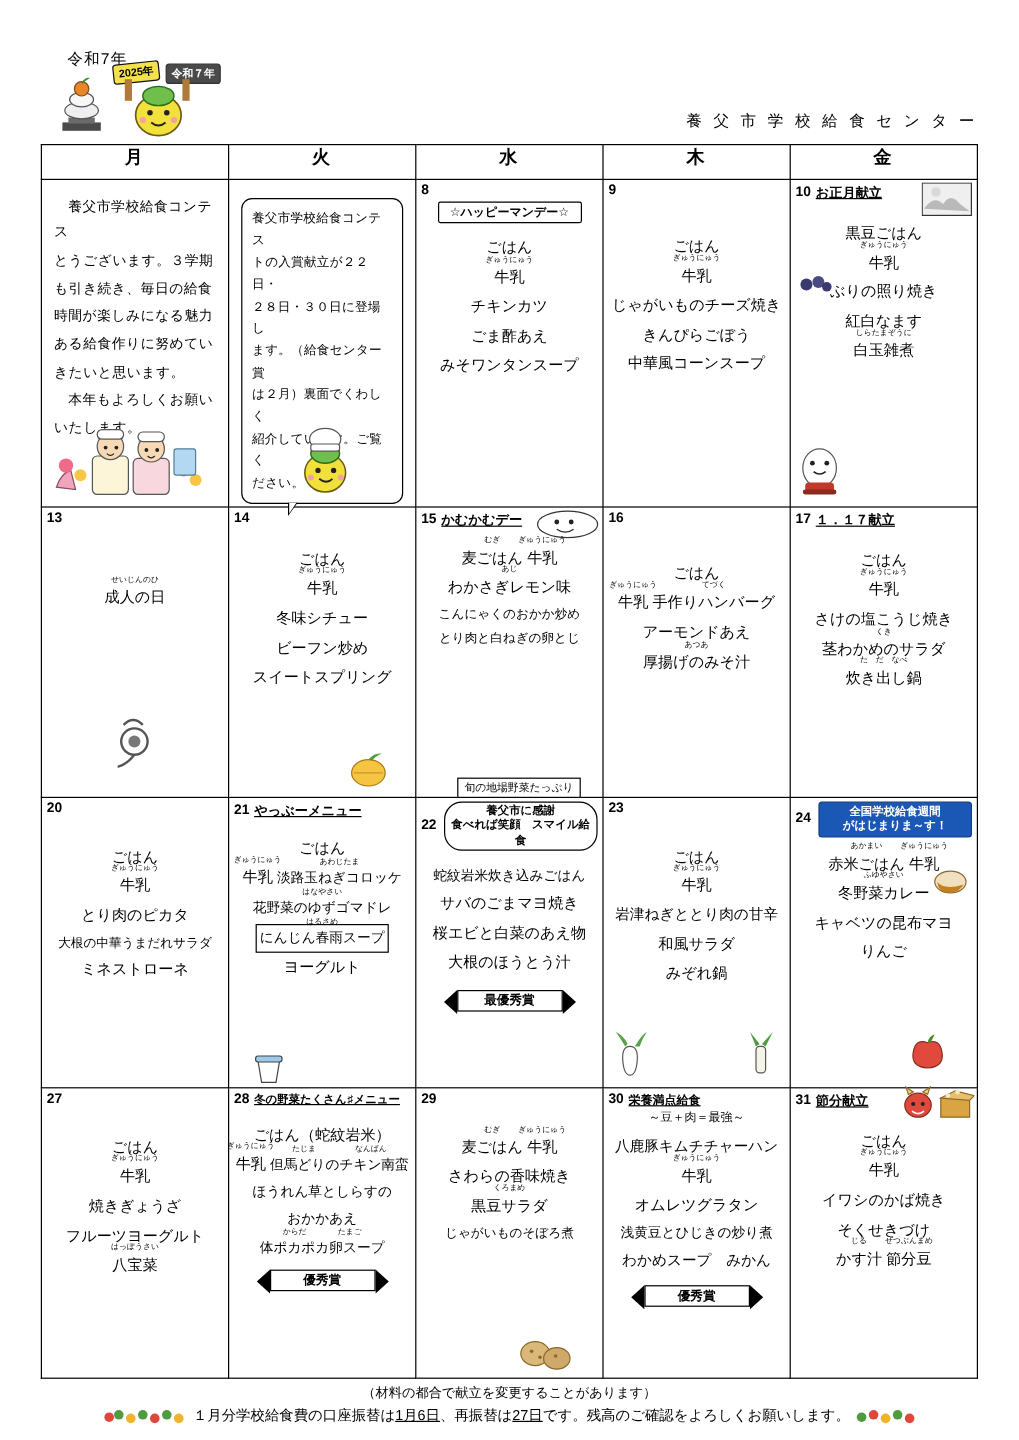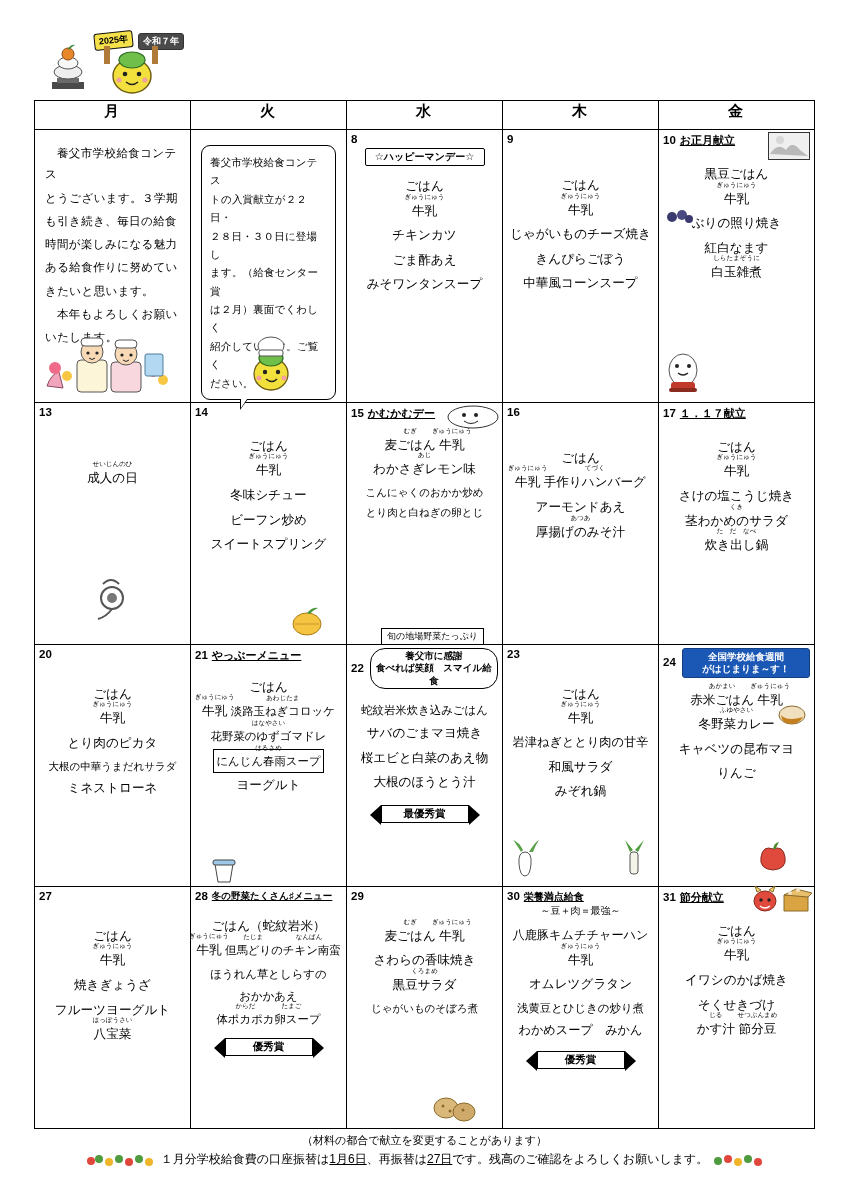"令和7年" div.era { html: none -> <div>令和7年</div> }
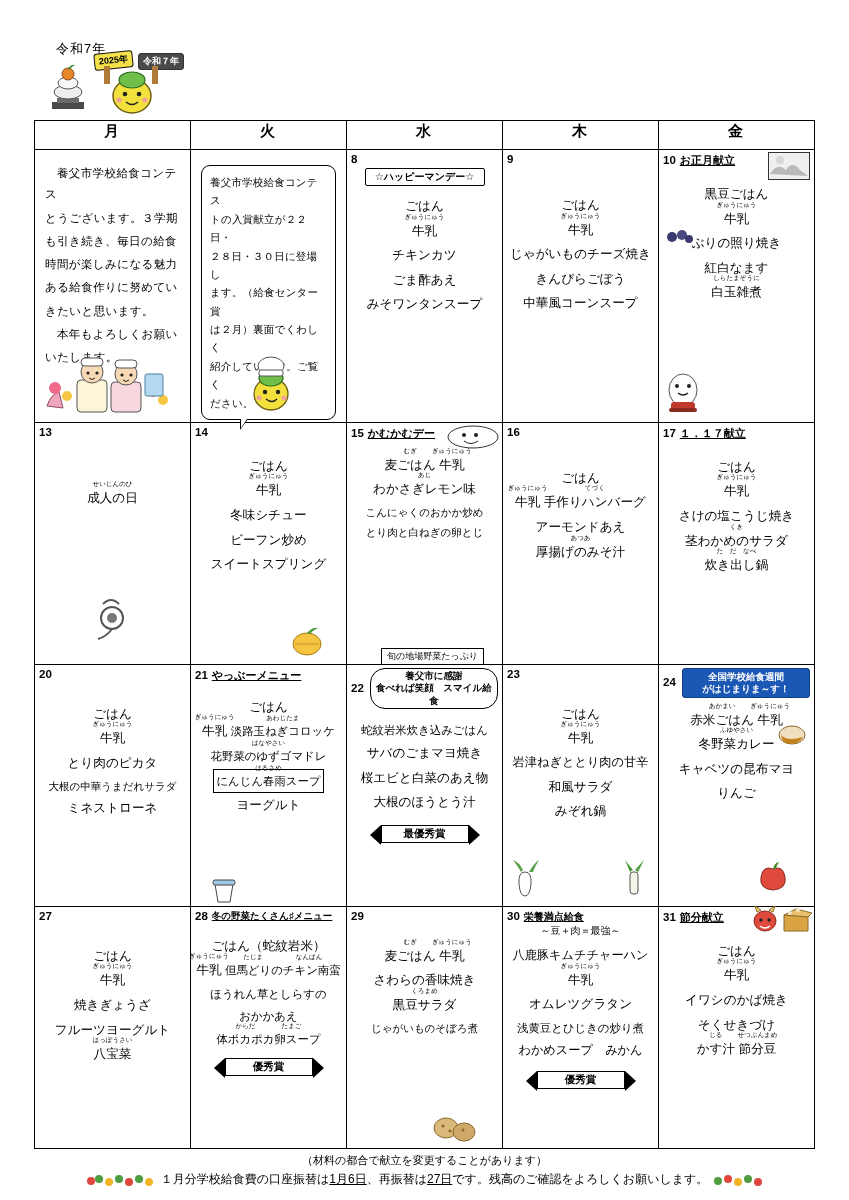"養 父 市 学 校" div.center-name { html: none -> <div>養 父 市 学 校 給 食 セ ン タ ー</div> }
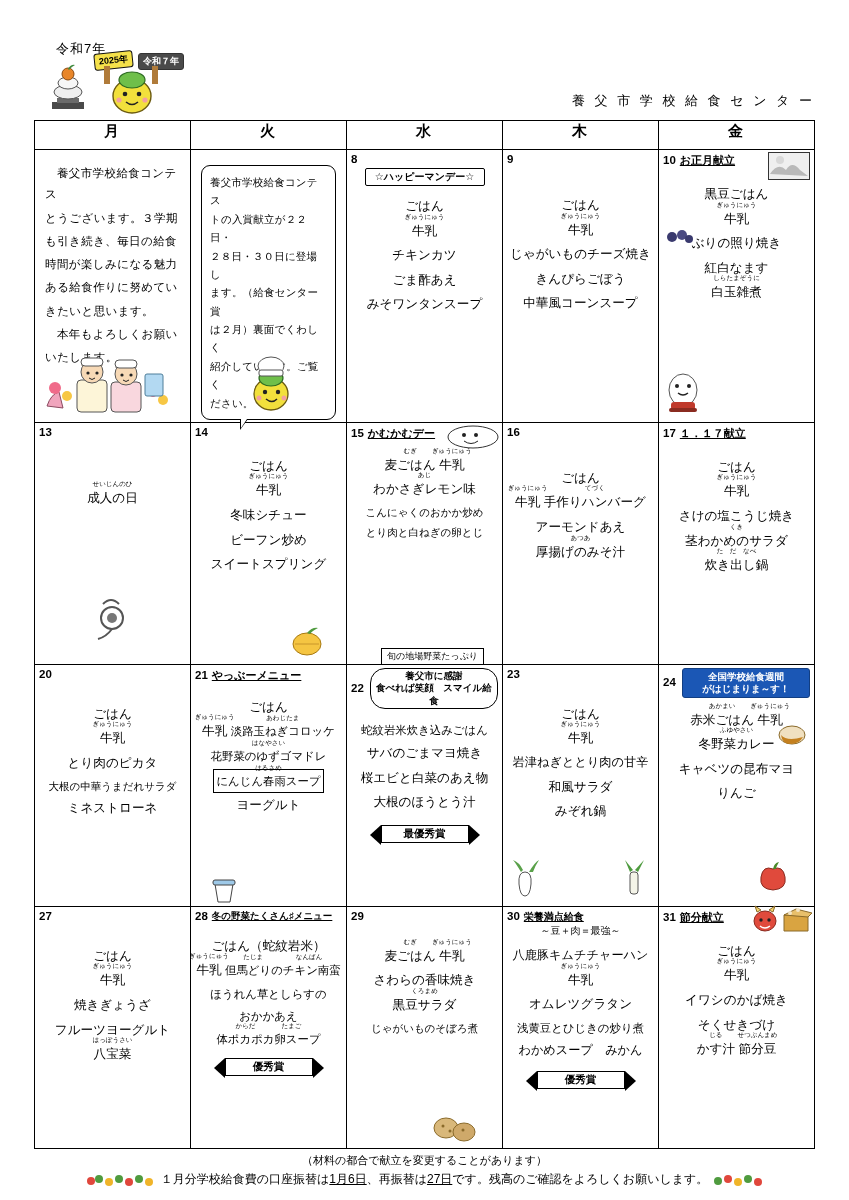"冬の野菜たくさん♯メニュー" span.headline { font-family: none -> Liberation Mono, monospace }
